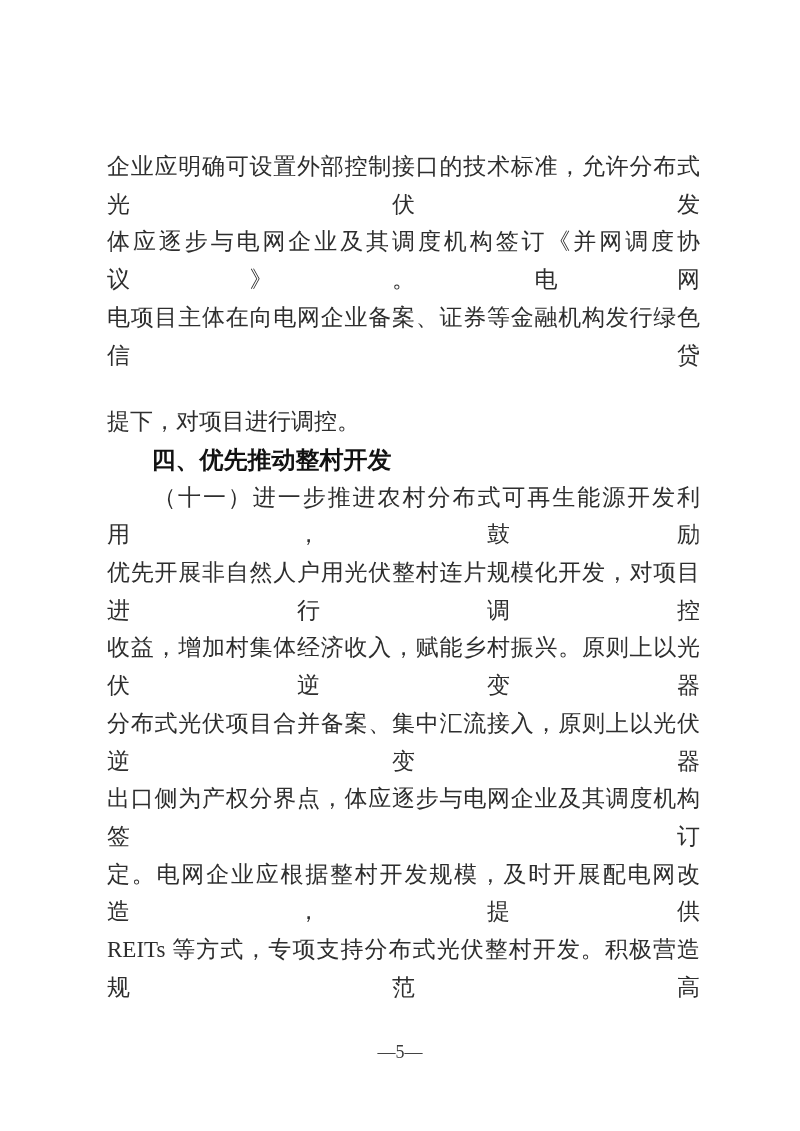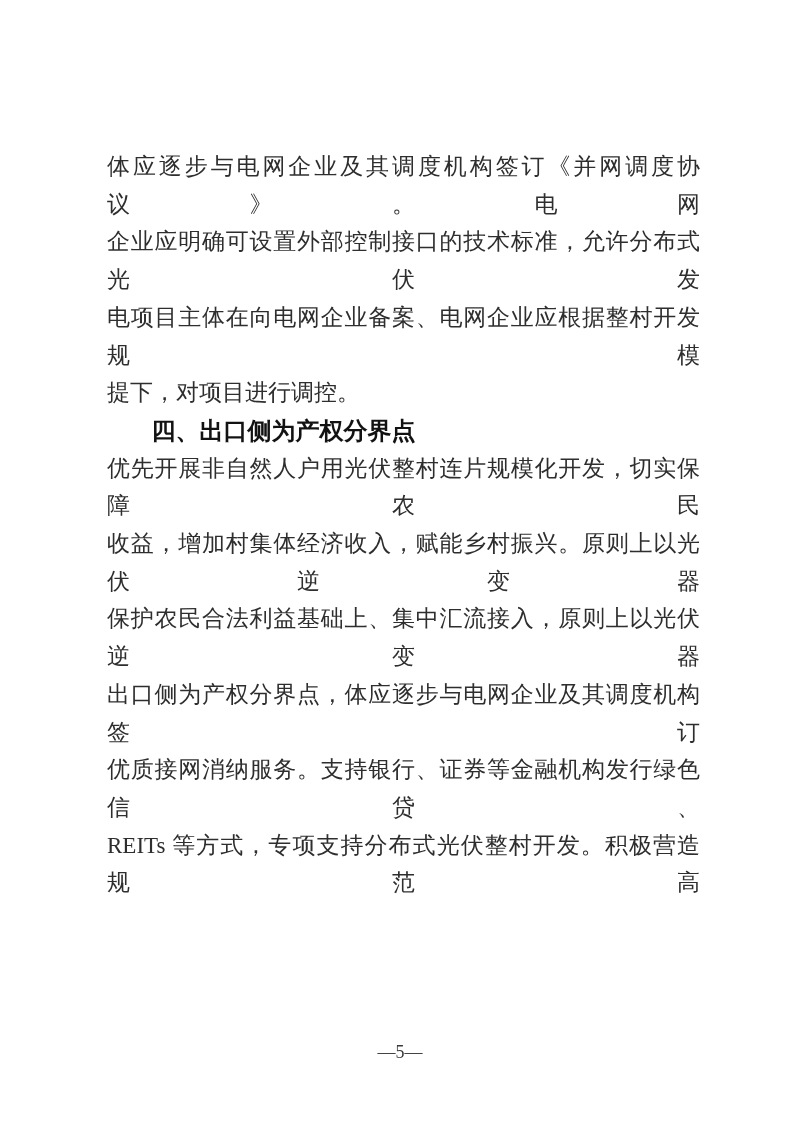"体应逐步与电网企业及其调度机构签订《并网调度协议》。电网" div.line { order: before "企业应明确可设置外部控制接口的技术标准，允许分布式光伏发" -> after "企业应明确可设置外部控制接口的技术标准，允许分布式光伏发" }
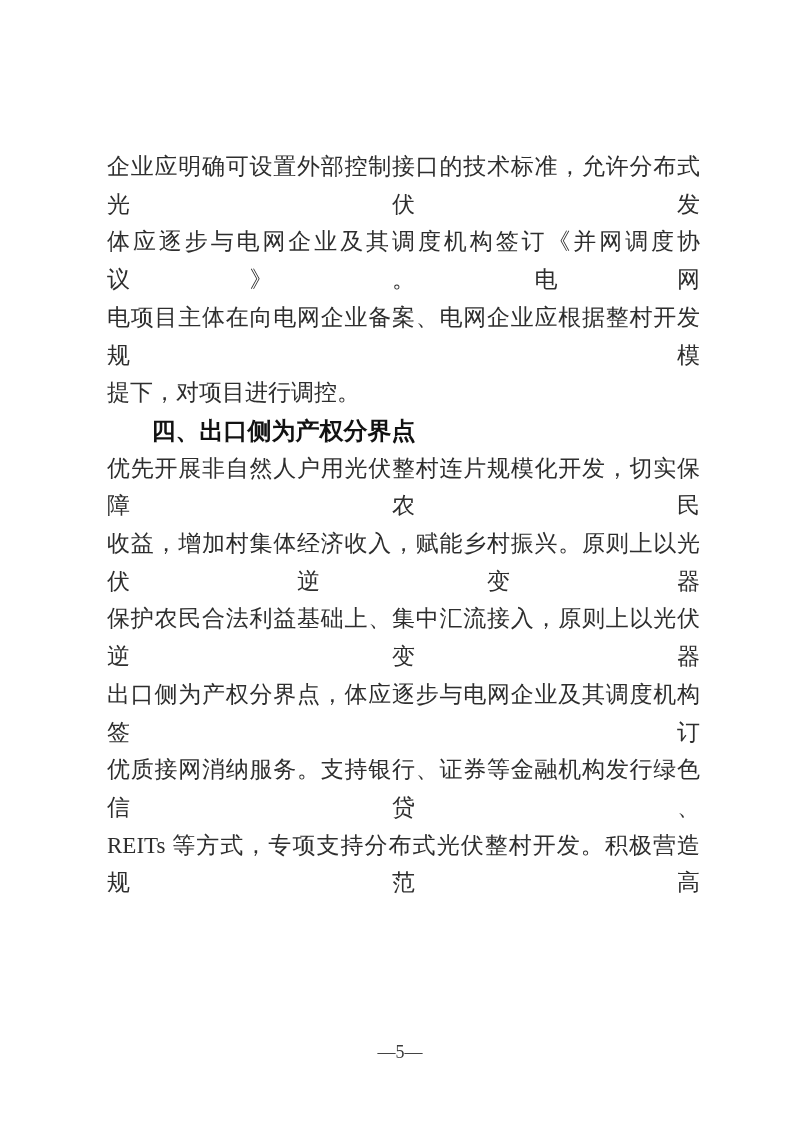"电项目主体在向电网企业备案、电网企业应根据整村开发规模" div.line { text: 电网企业应根据整村开发规模 -> 证券等金融机构发行绿色信贷 }
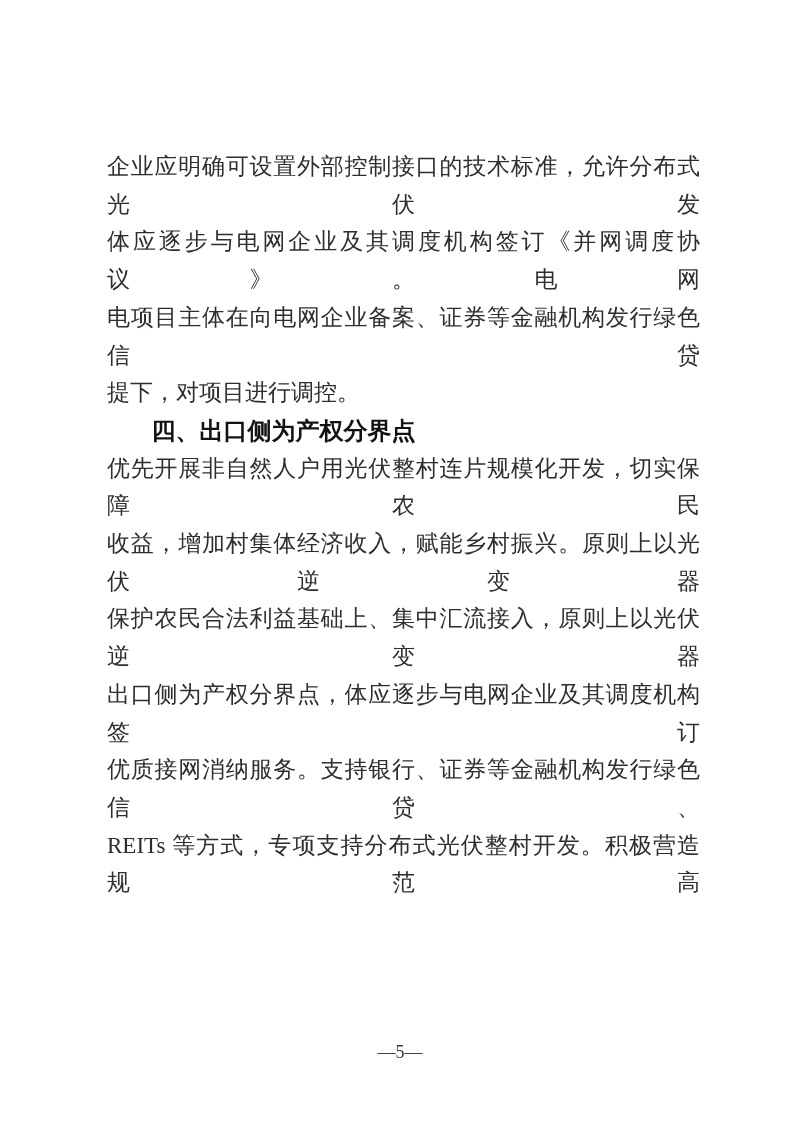"提下，对项目进行调控。" .line.end { margin-top: none -> 29px }
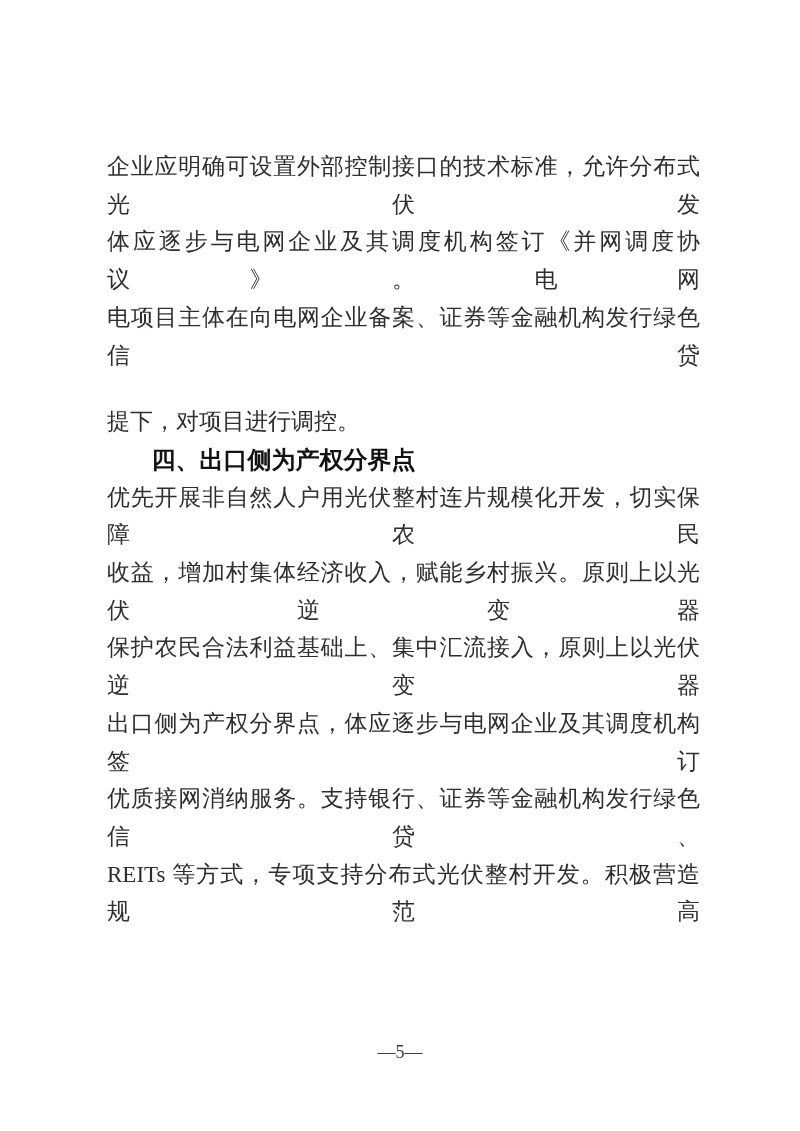"四、出口侧为产权分界点" div.line { text: 出口侧为产权分界点 -> 优先推动整村开发 }
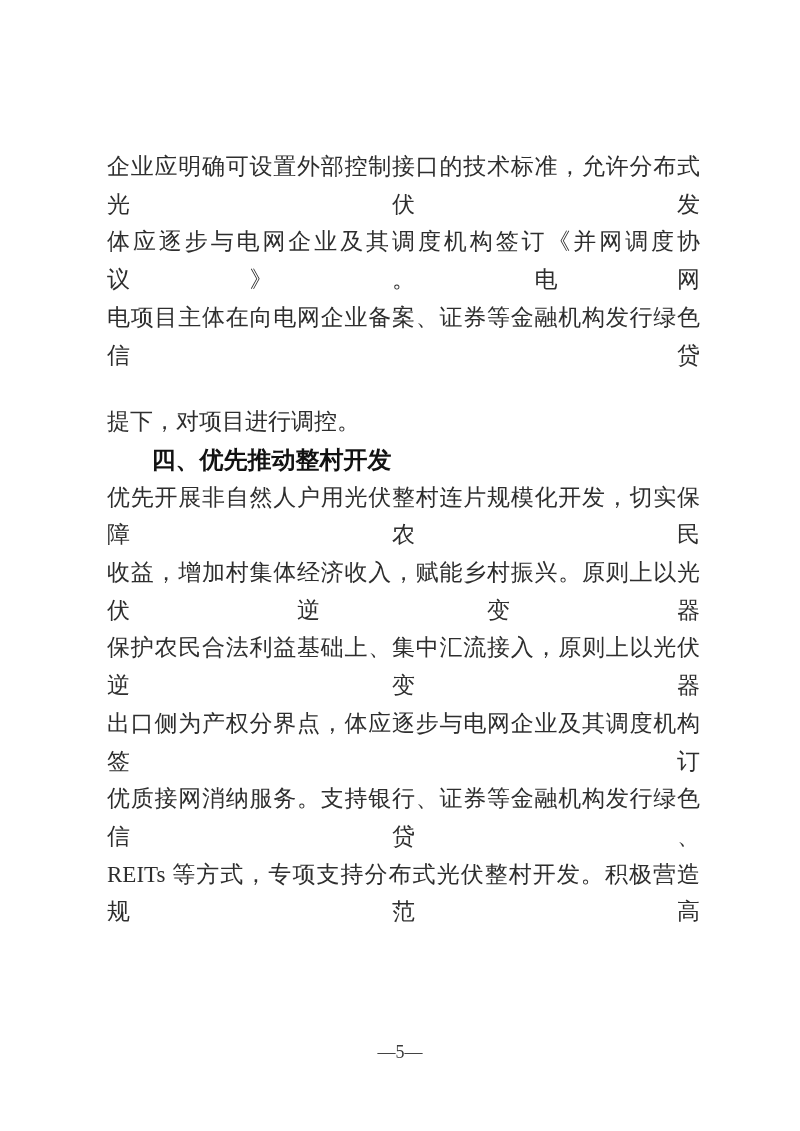"（十一）进一步推进农村分布式可再生能源开发利用，鼓励" div.line { html: none -> <div>（十一）进一步推进农村分布式可再生能源开发利用，鼓励</div> }
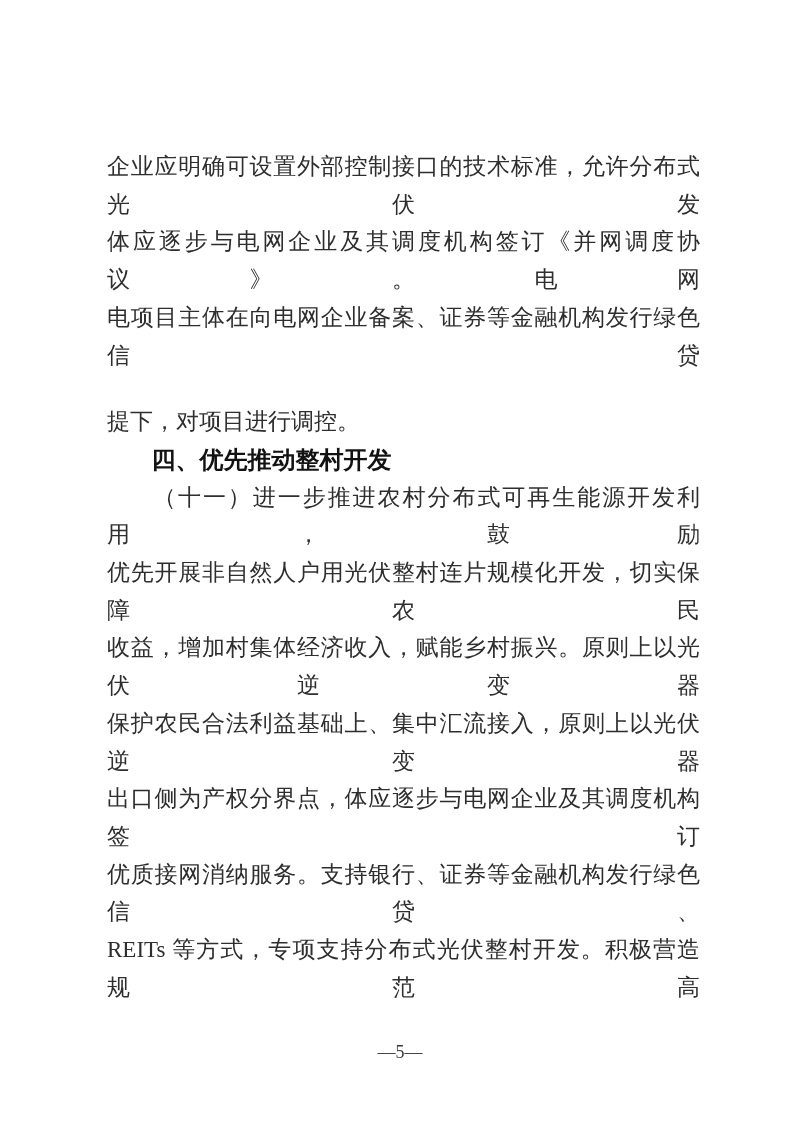"优先开展非自然人户用光伏整村连片规模化开发，切实保障农民" div.line { text: 切实保障农民 -> 对项目进行调控 }
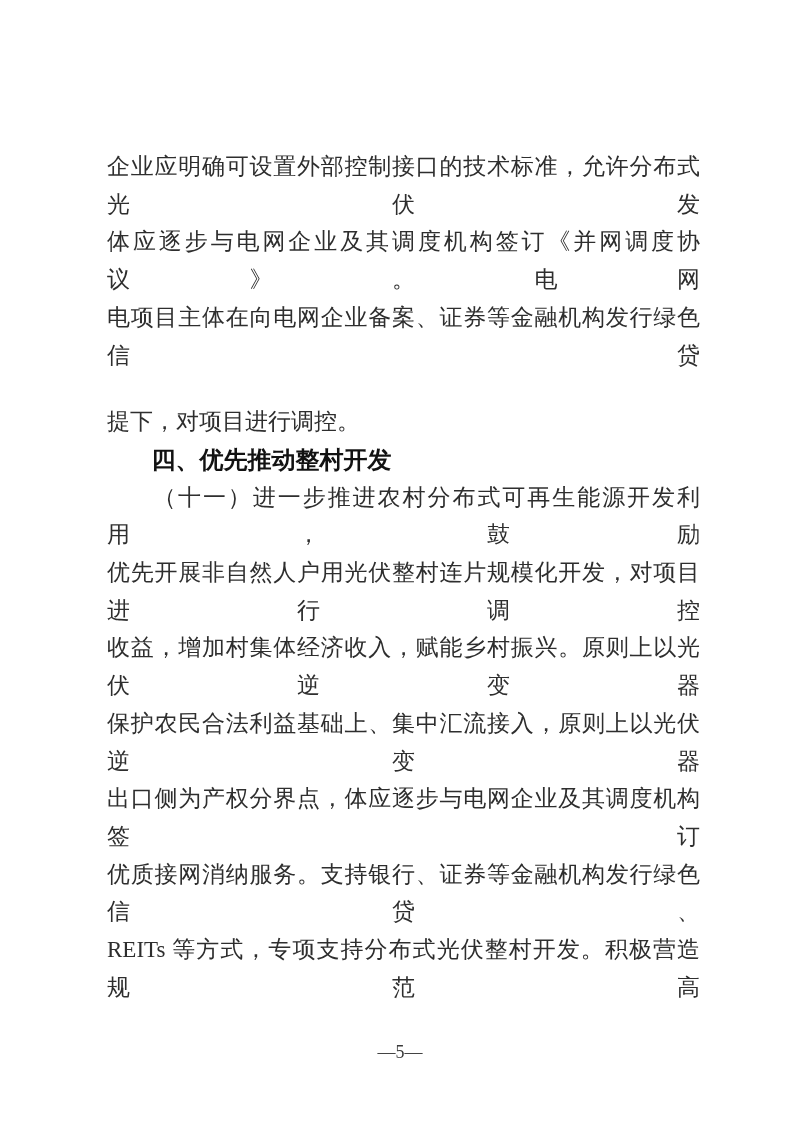"保护农民合法利益基础上、集中汇流接入，原则上以光伏逆变器" div.line { text: 保护农民合法利益基础上 -> 分布式光伏项目合并备案 }
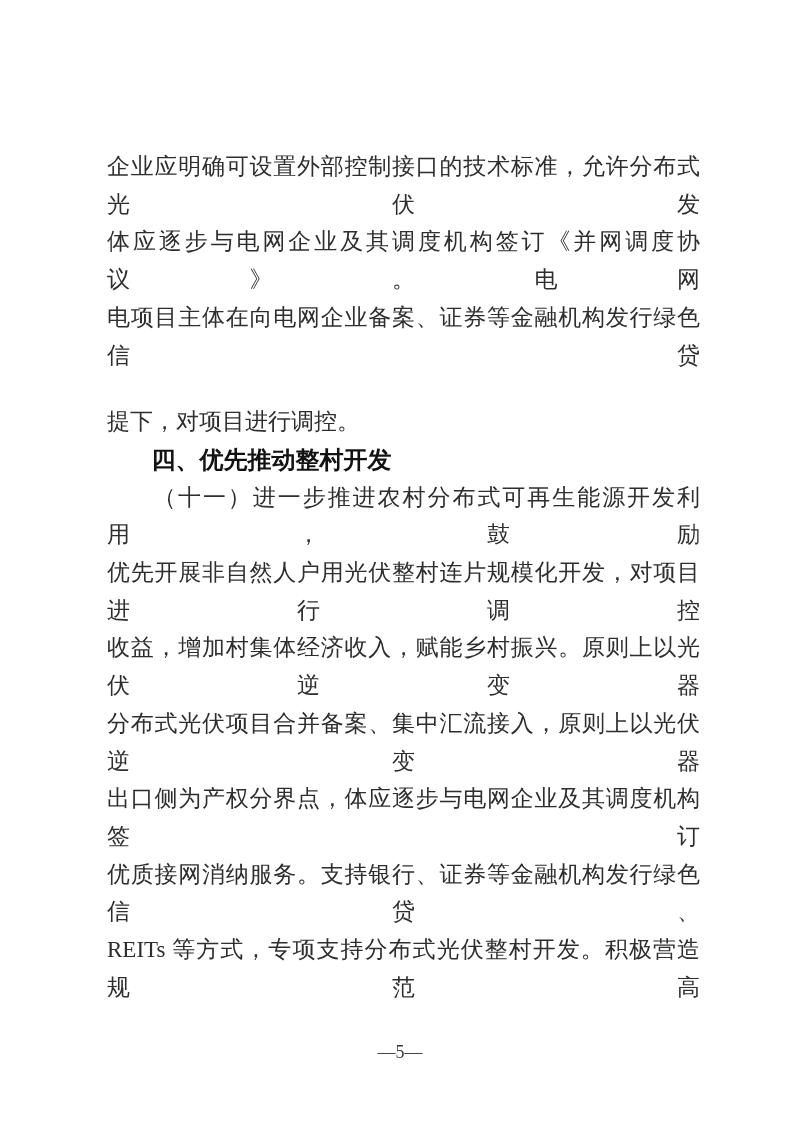"定。电网企业应根据整村开发规模，及时开展配电网改造，提供" div.line { html: none -> <div>定。电网企业应根据整村开发规模，及时开展配电网改造，提供</div> }
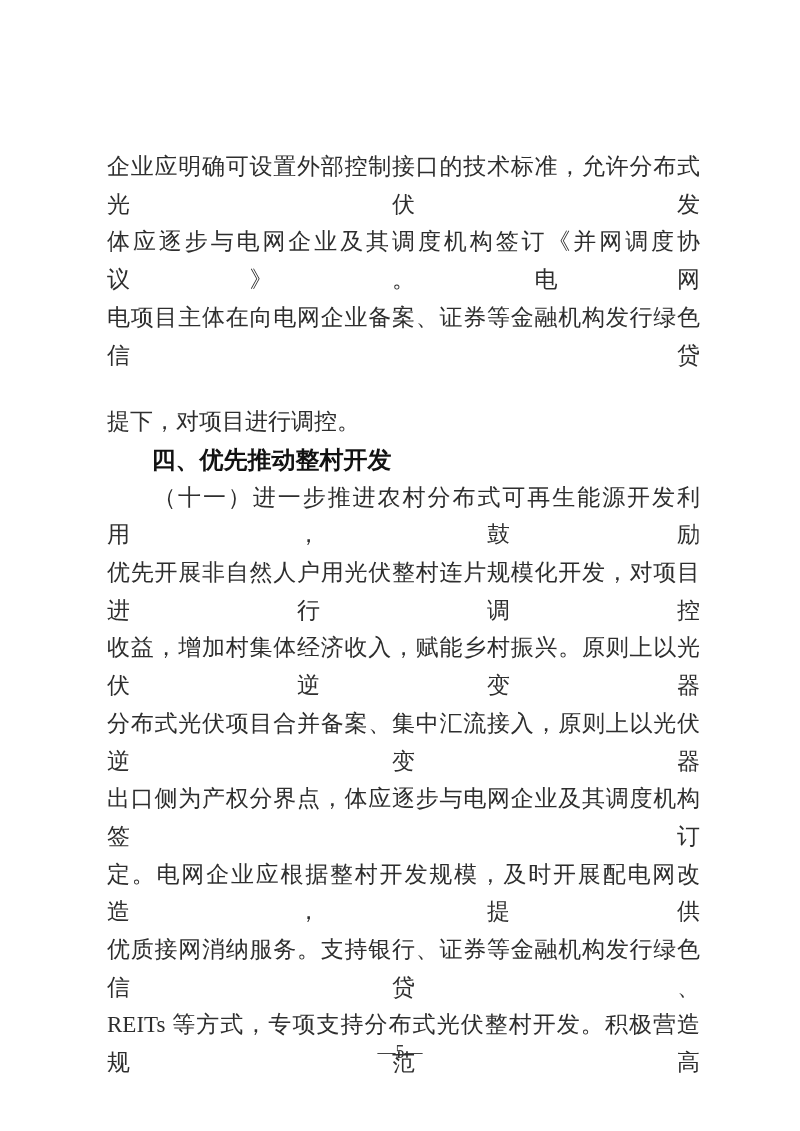"优质接网消纳服务。支持银行、证券等金融机构发行绿色信贷、" div.line { html: <div>优质接网消纳服务。支持银行、证券等金融机构发行绿色信贷、</div> -> none }
